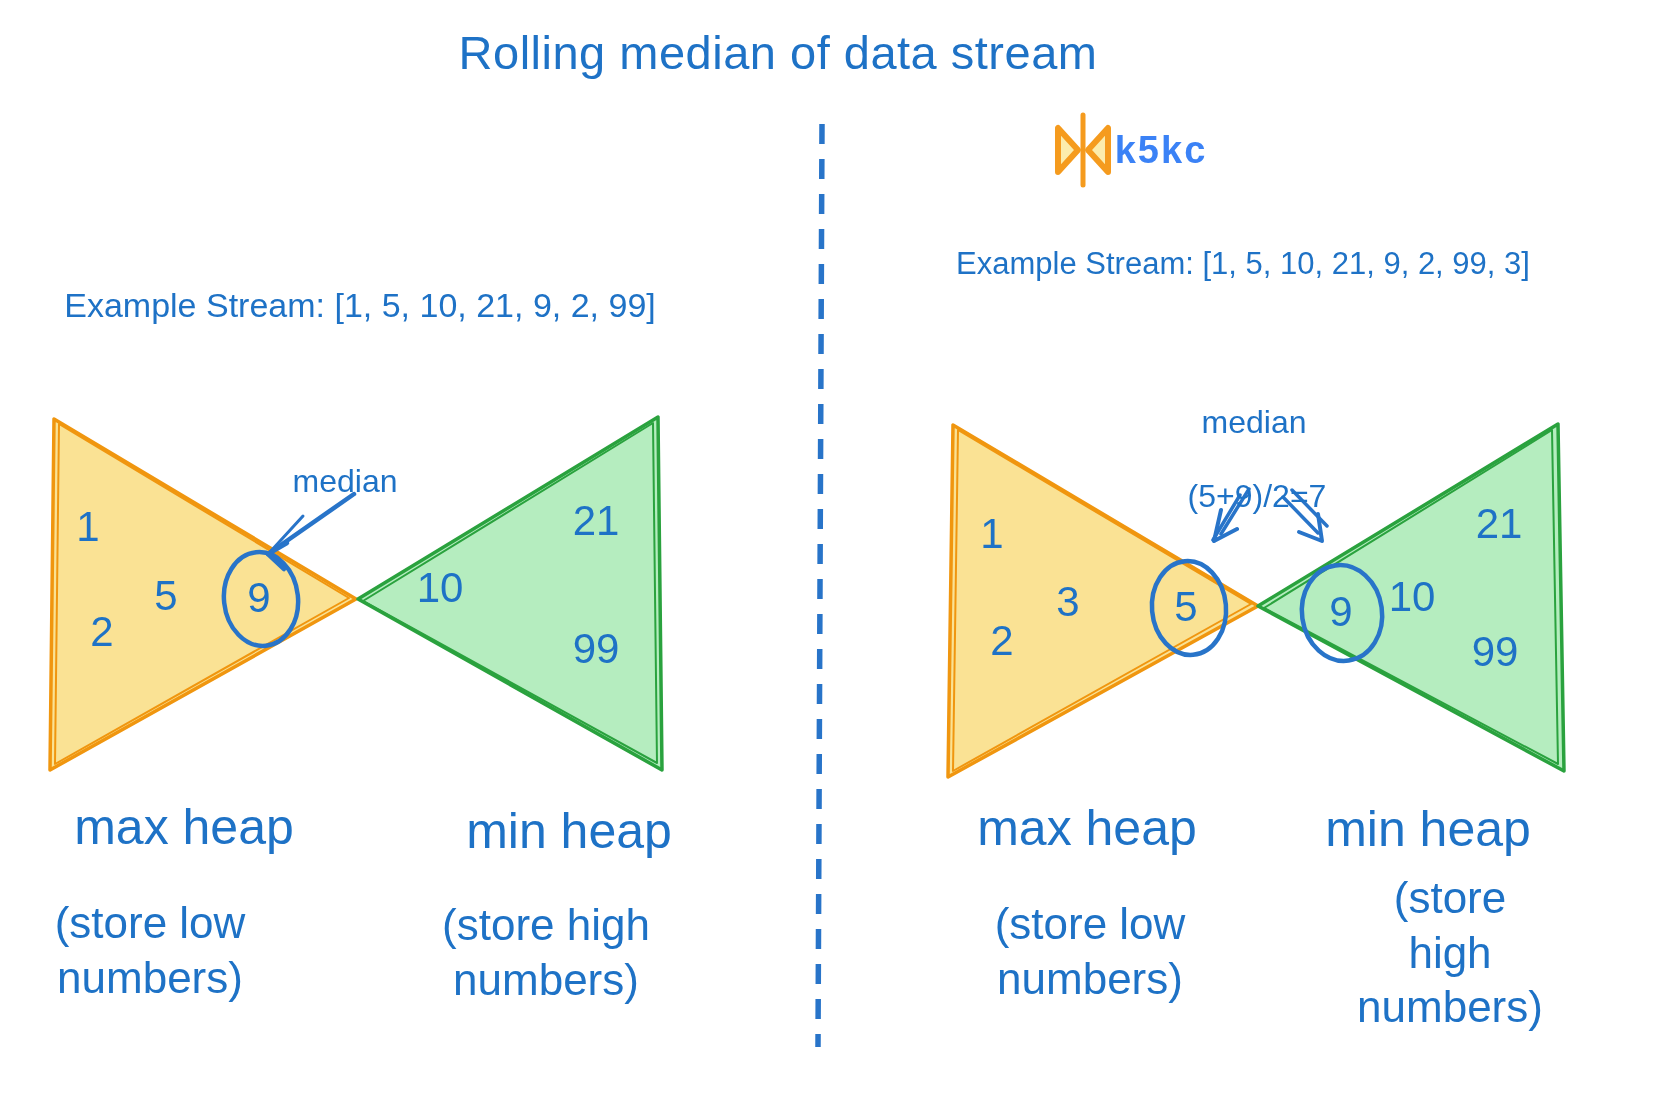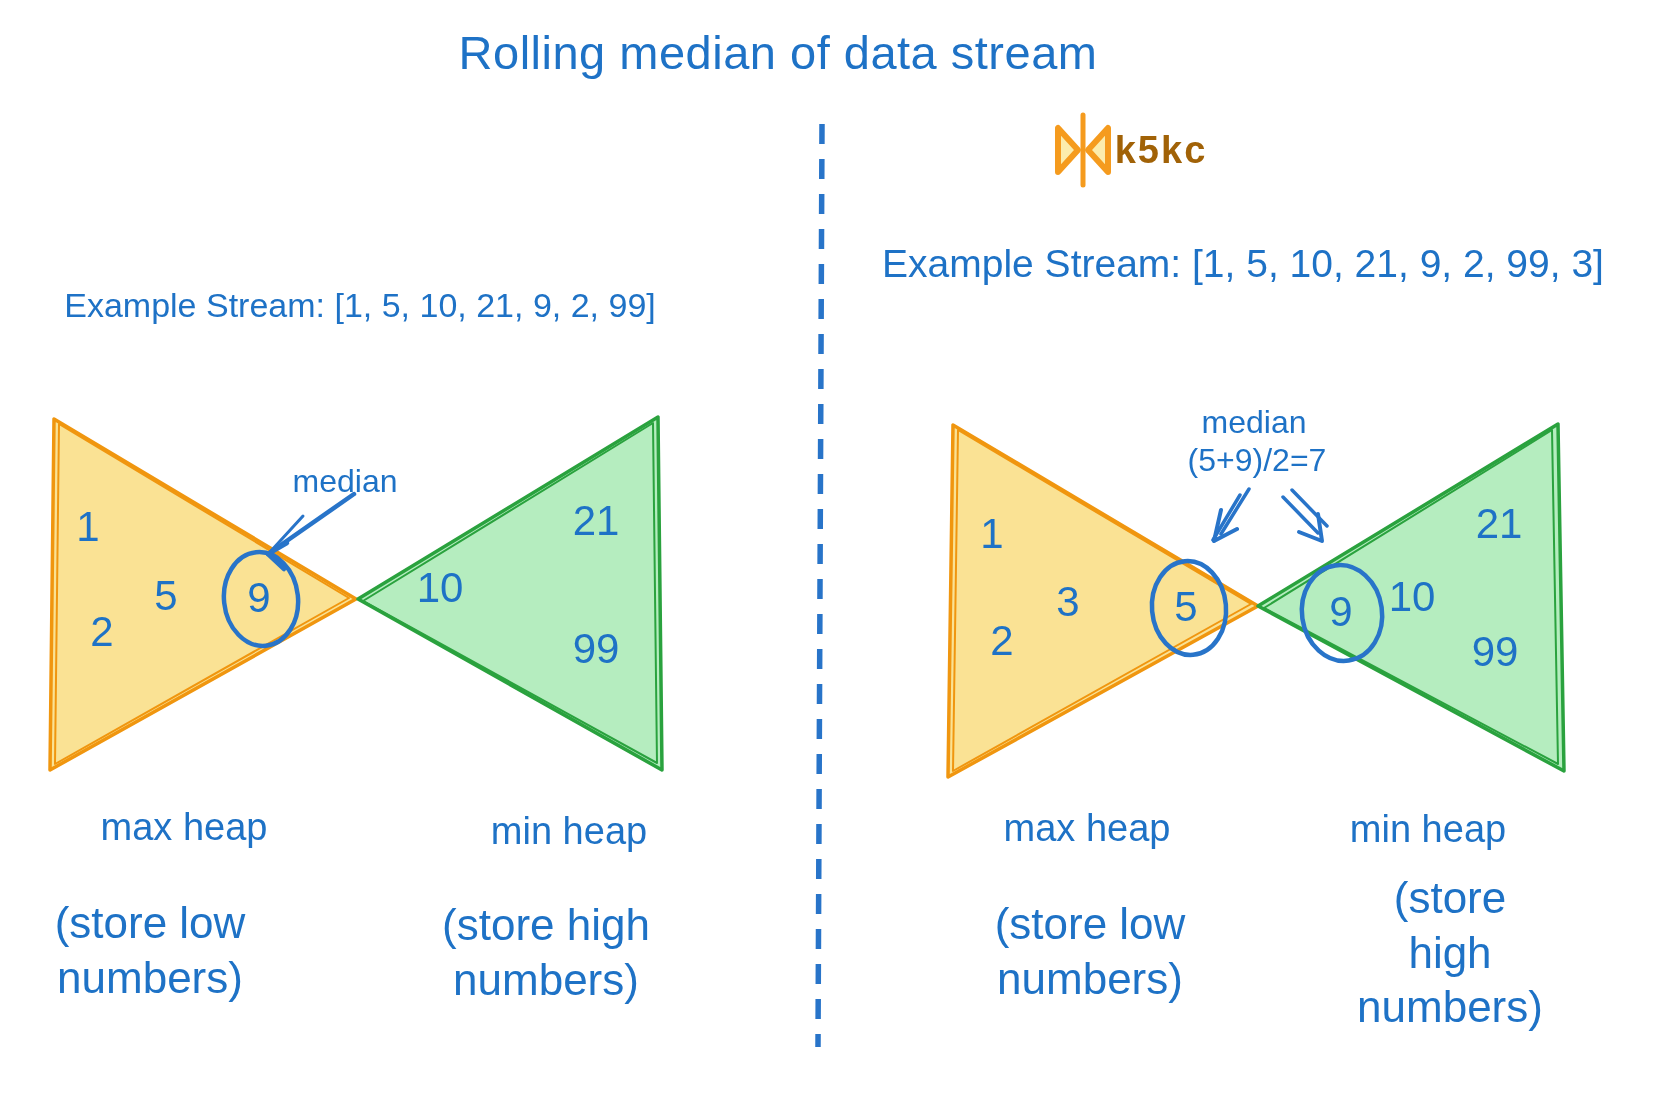"k5kc" .logo-text { color: #a16207 -> #3b82f6 }
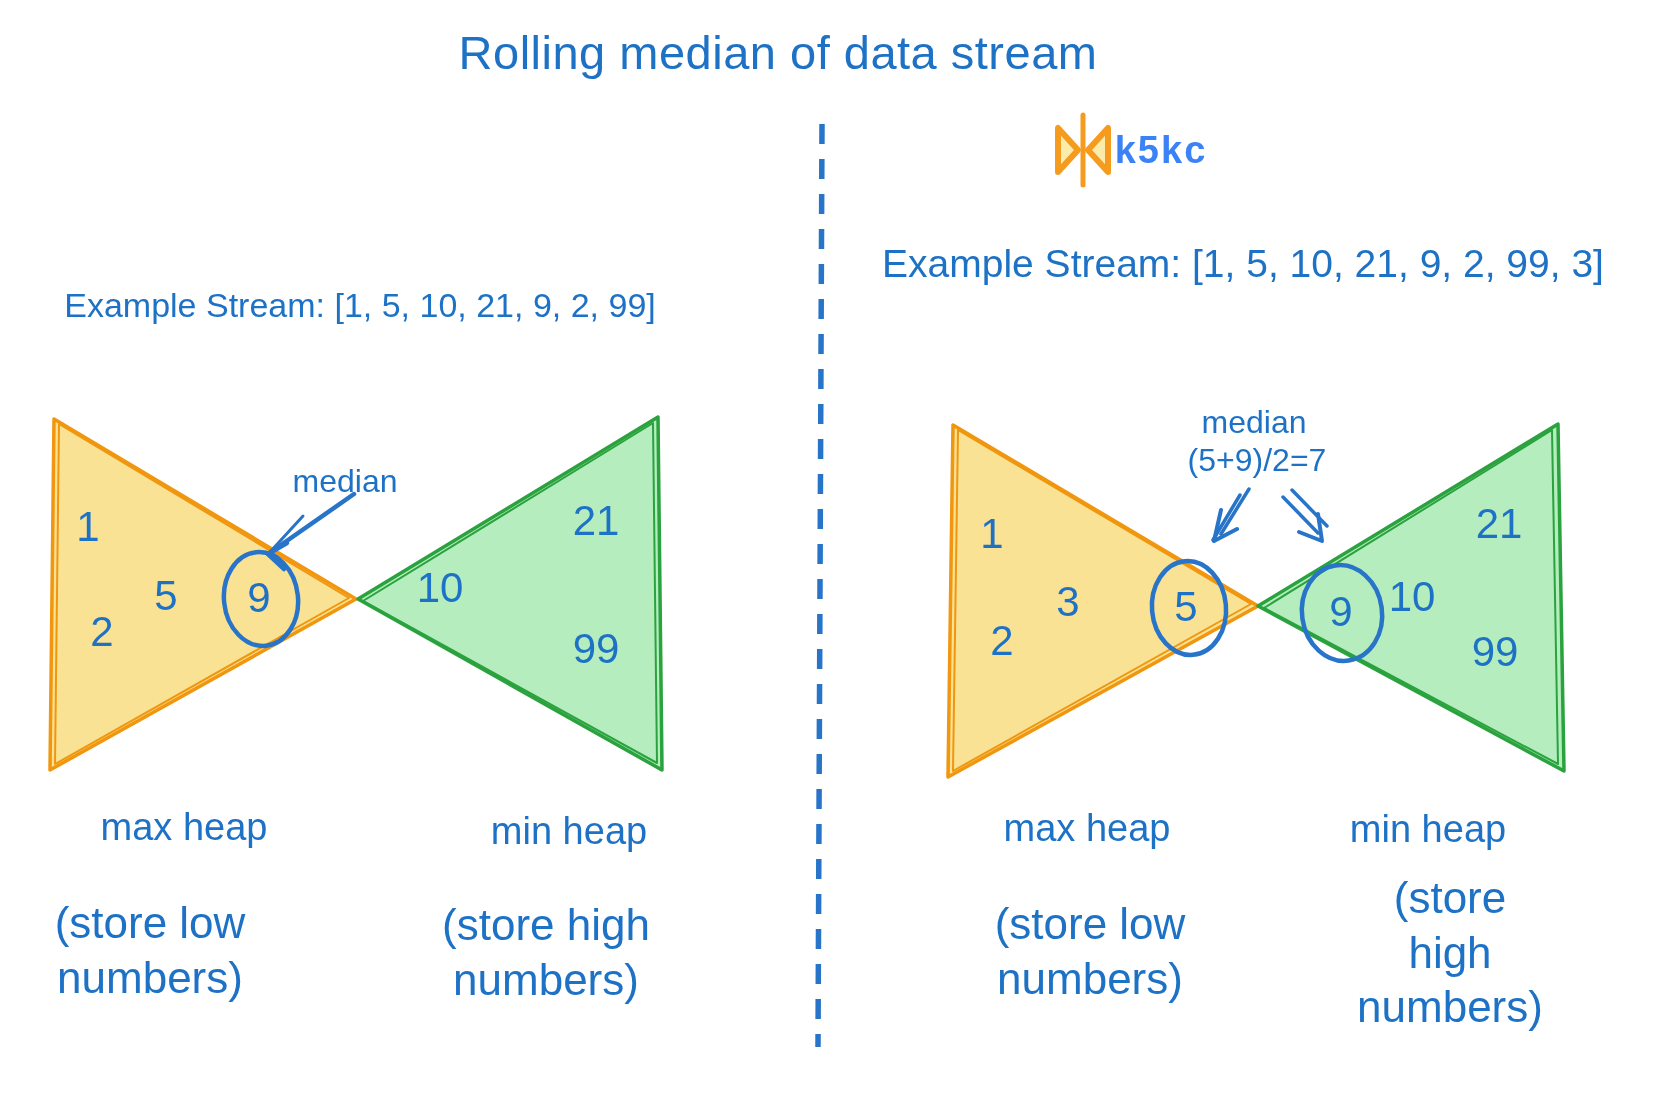"Example Stream: [1, 5, 10, 21, 9, 2, 99," .stream2 { font-size: 39px -> 31px }
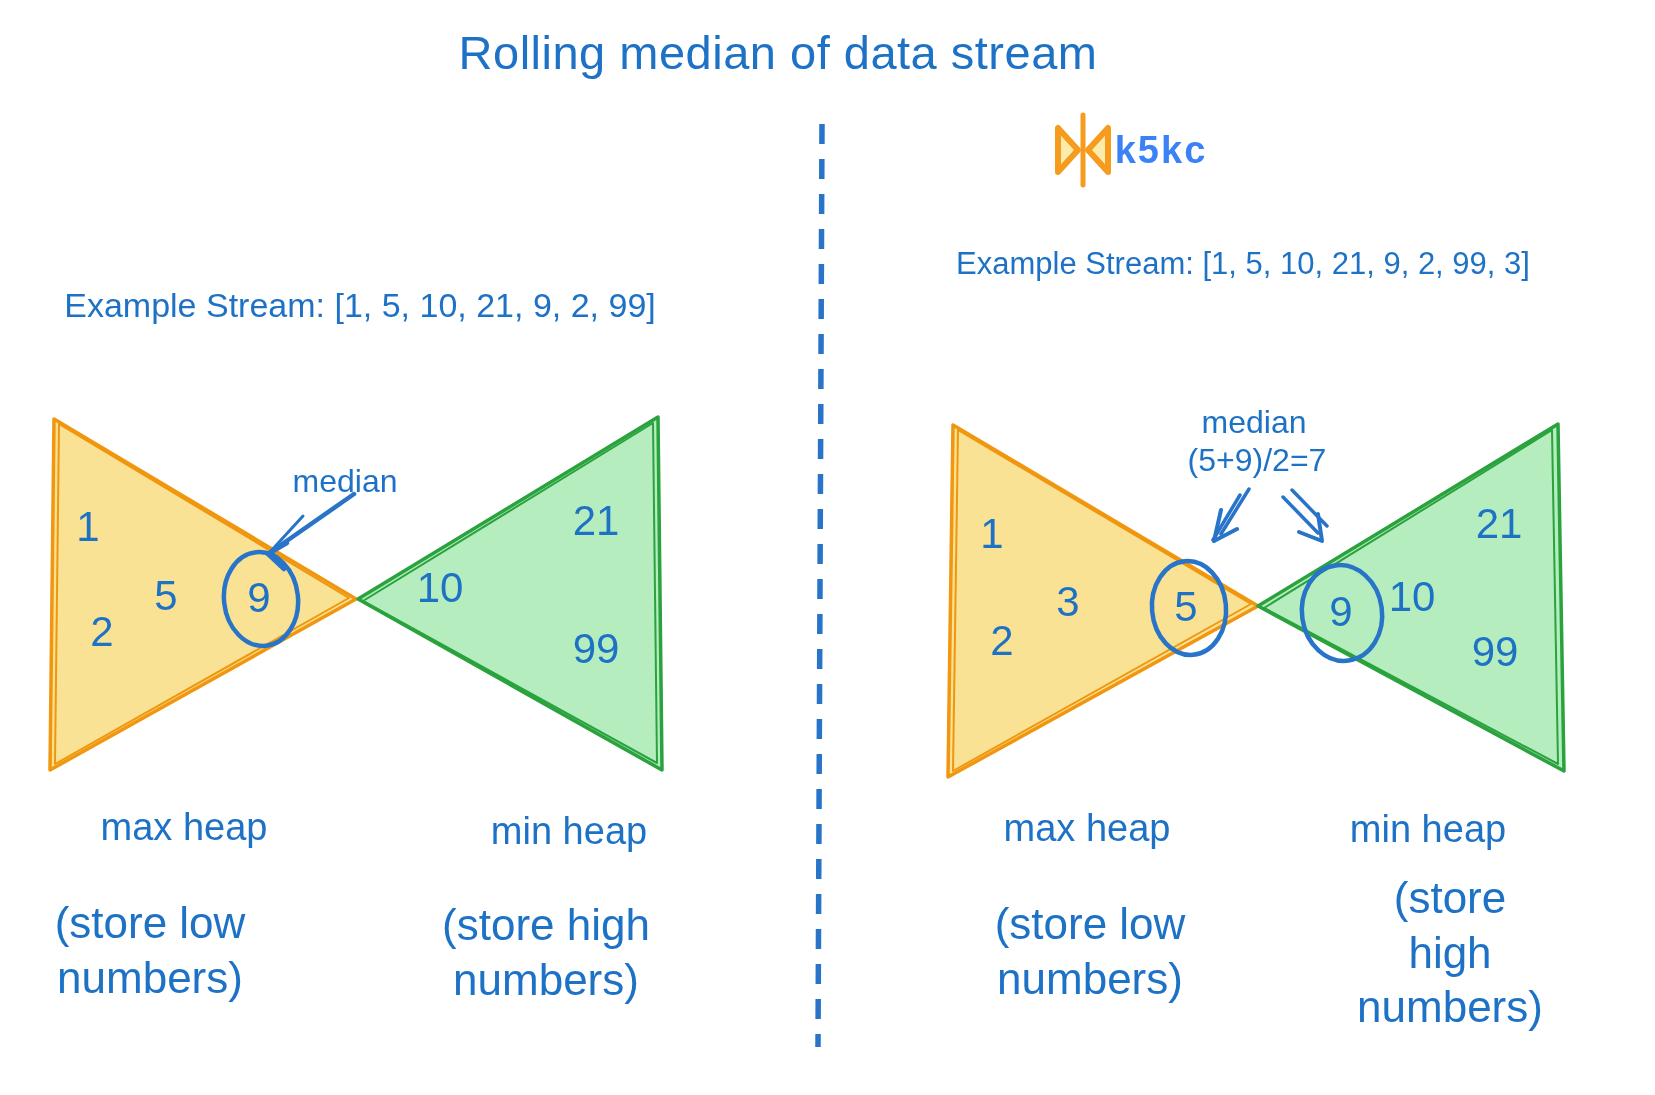"(5+9)/2=7" div.lbl { top: 428px -> 464px }
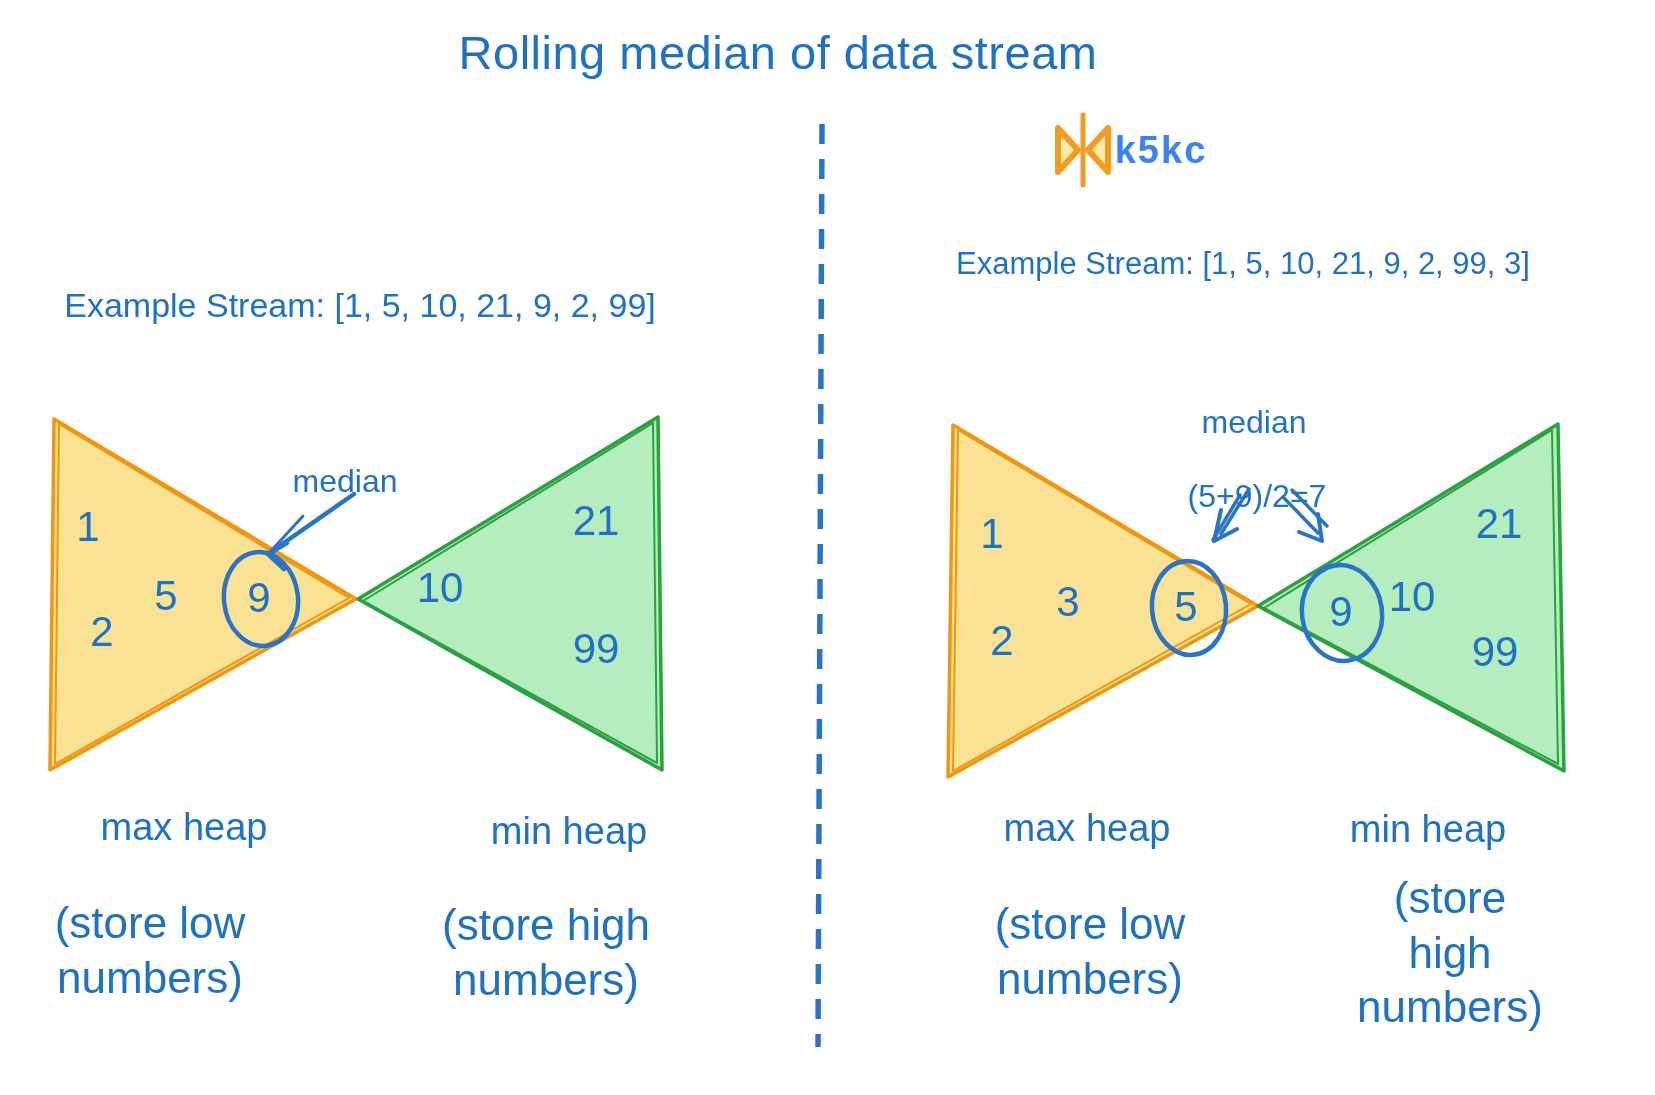"max heap" .heapname { font-size: 38px -> 50px }
